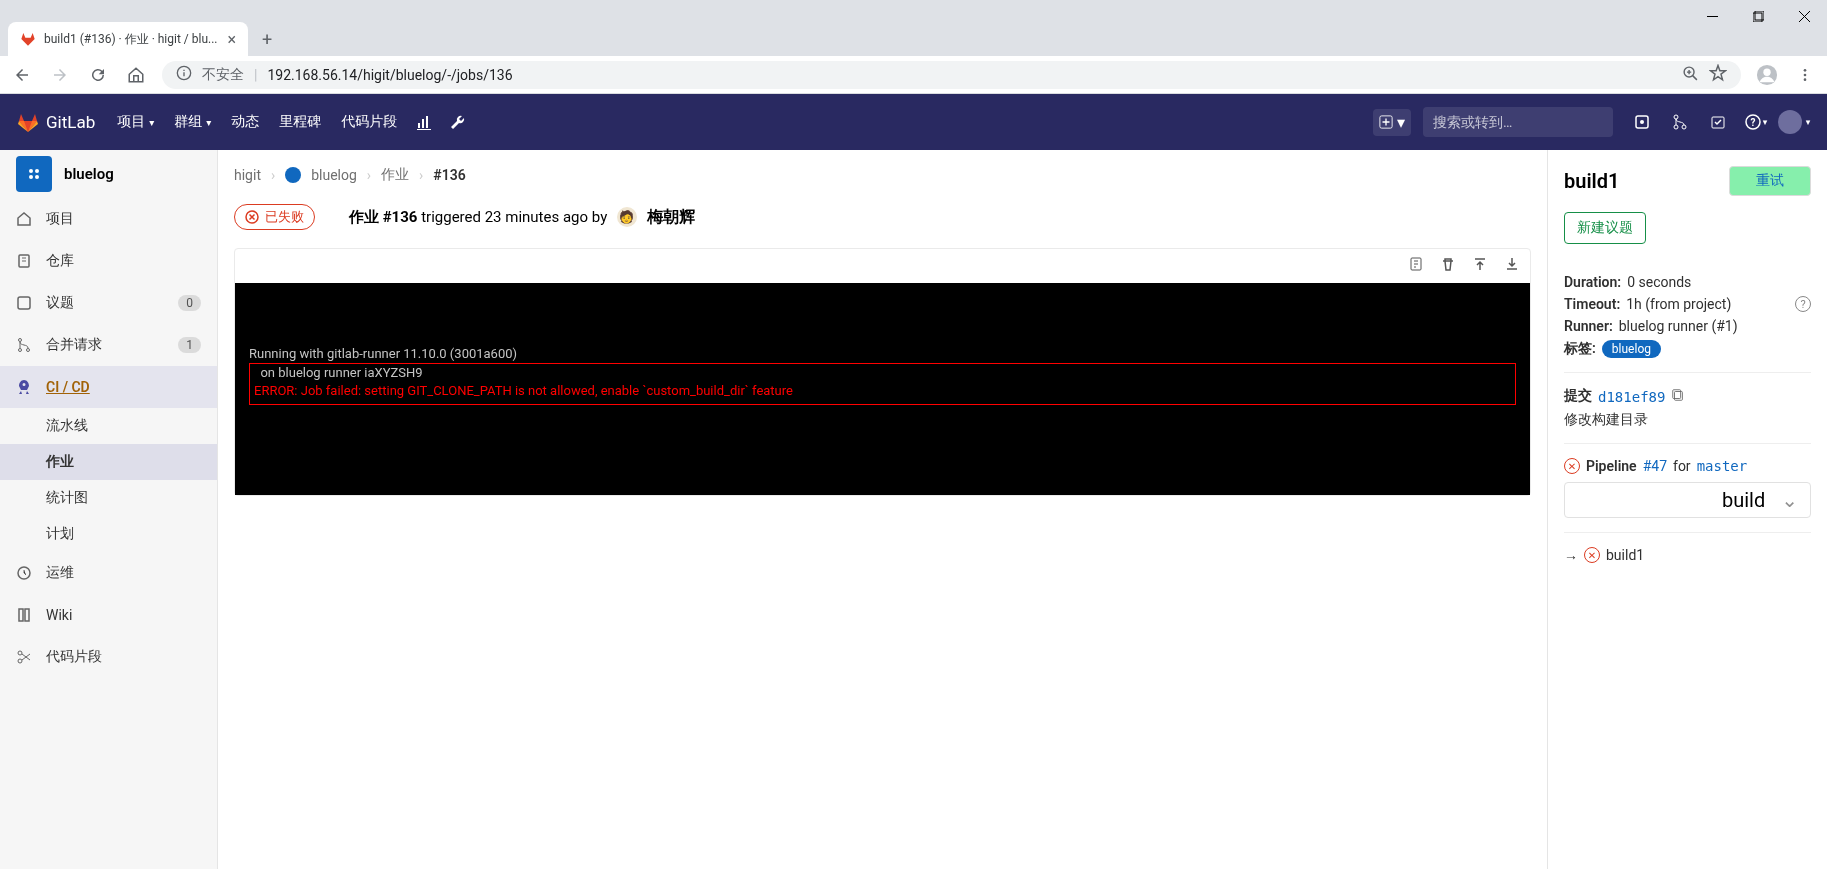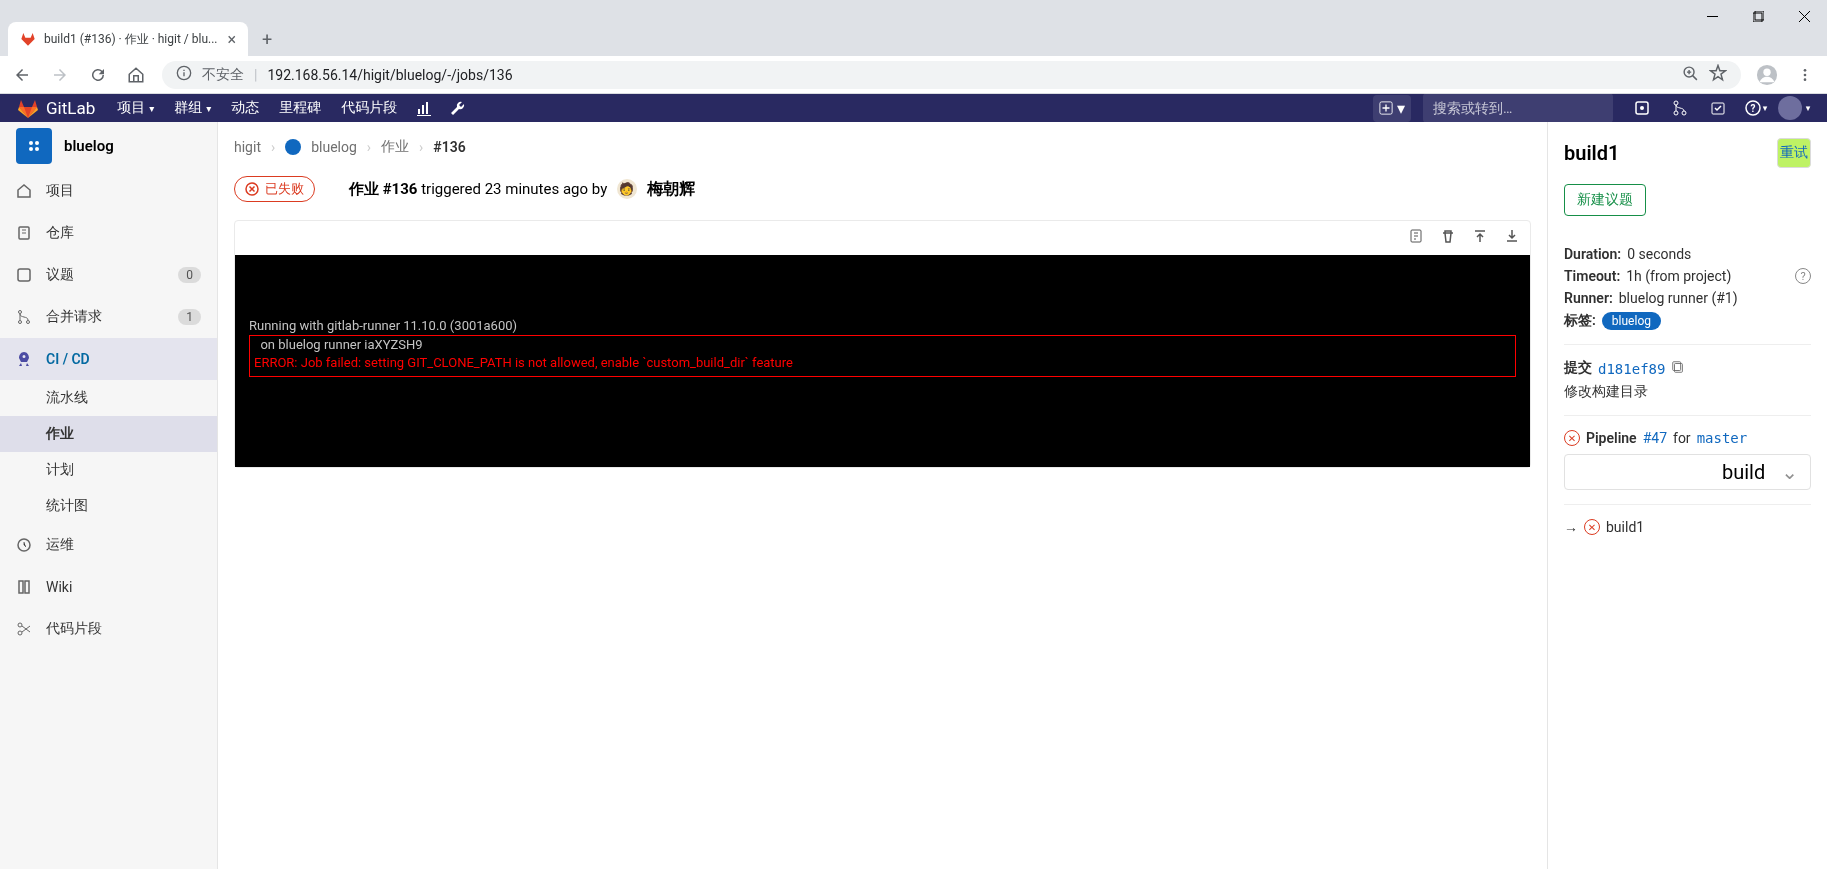"GitLab" .gl-navbar { height: 28px -> 56px }
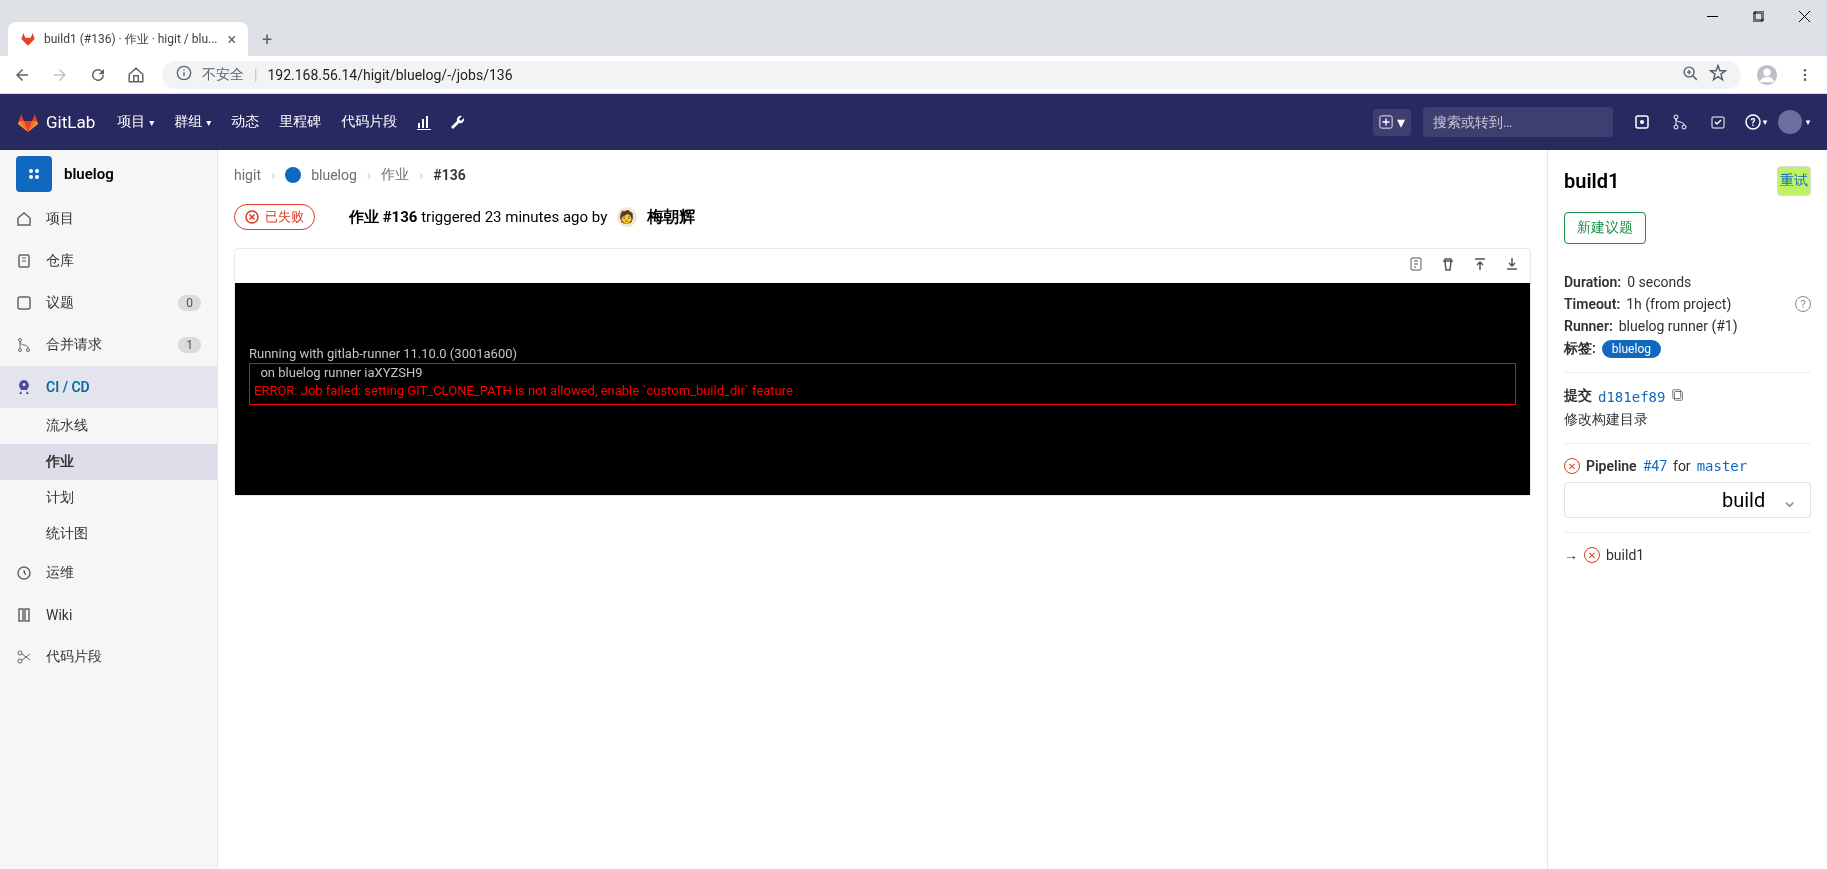"重试" .btn-outline { background: #bef264 -> #86efac; padding: 5px 2px -> 5px 26px }
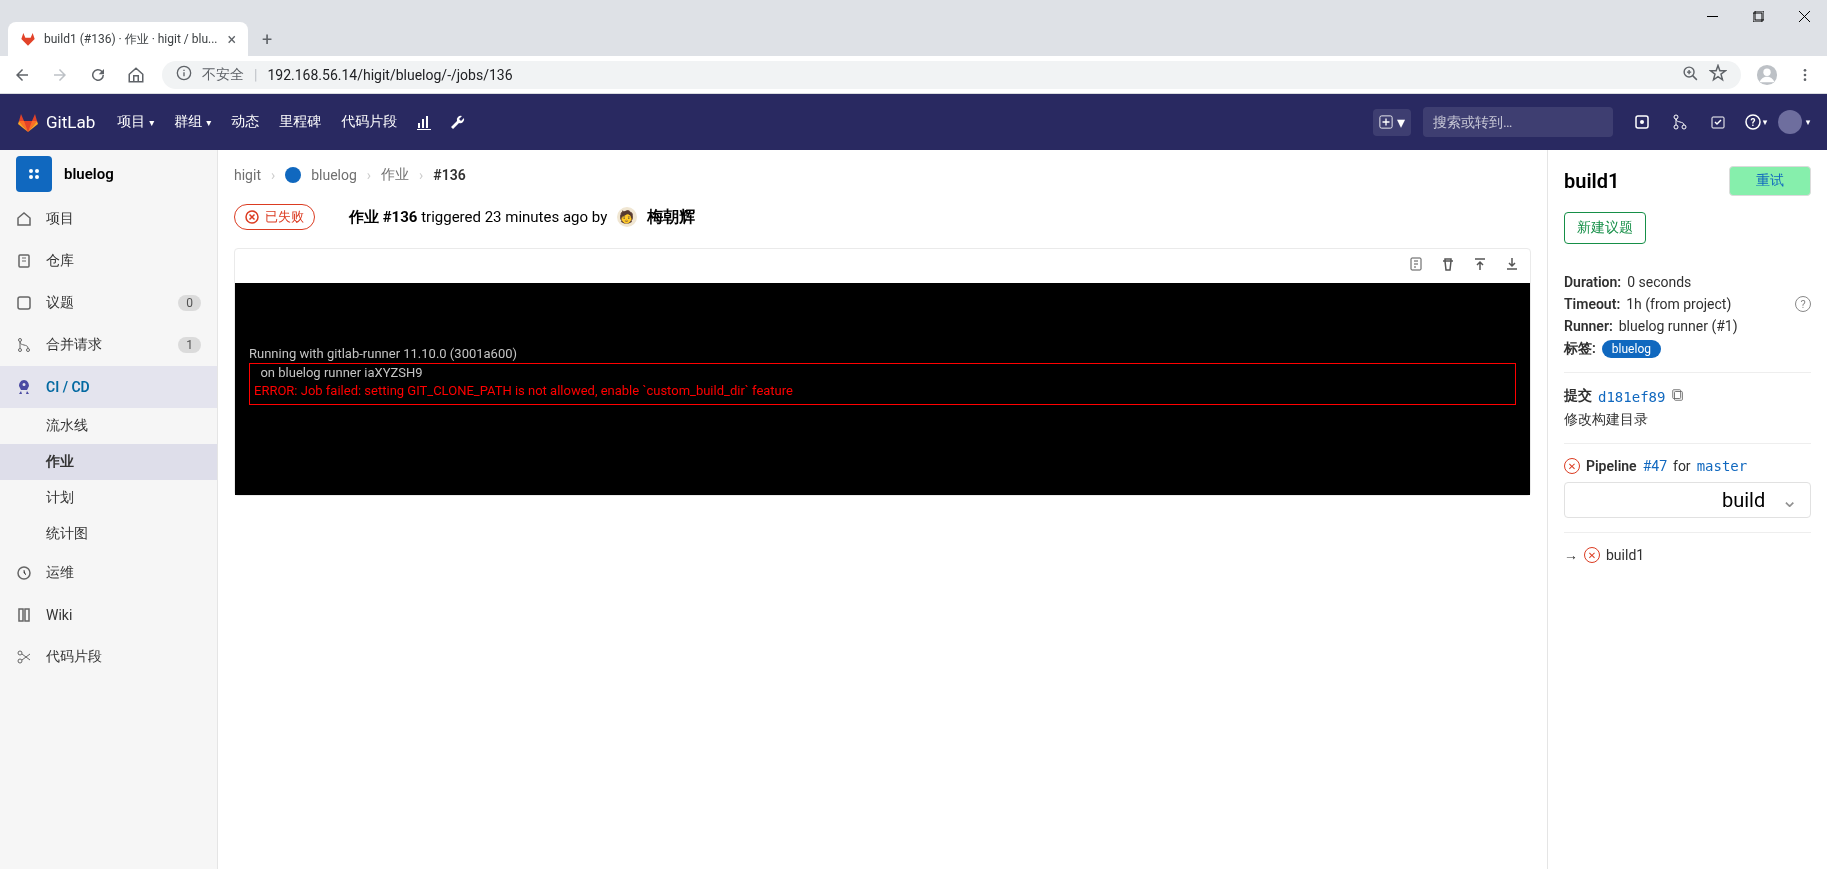"CI / CD" .side-item.active { color: #0369a1 -> #a16207; text-decoration: none -> underline }
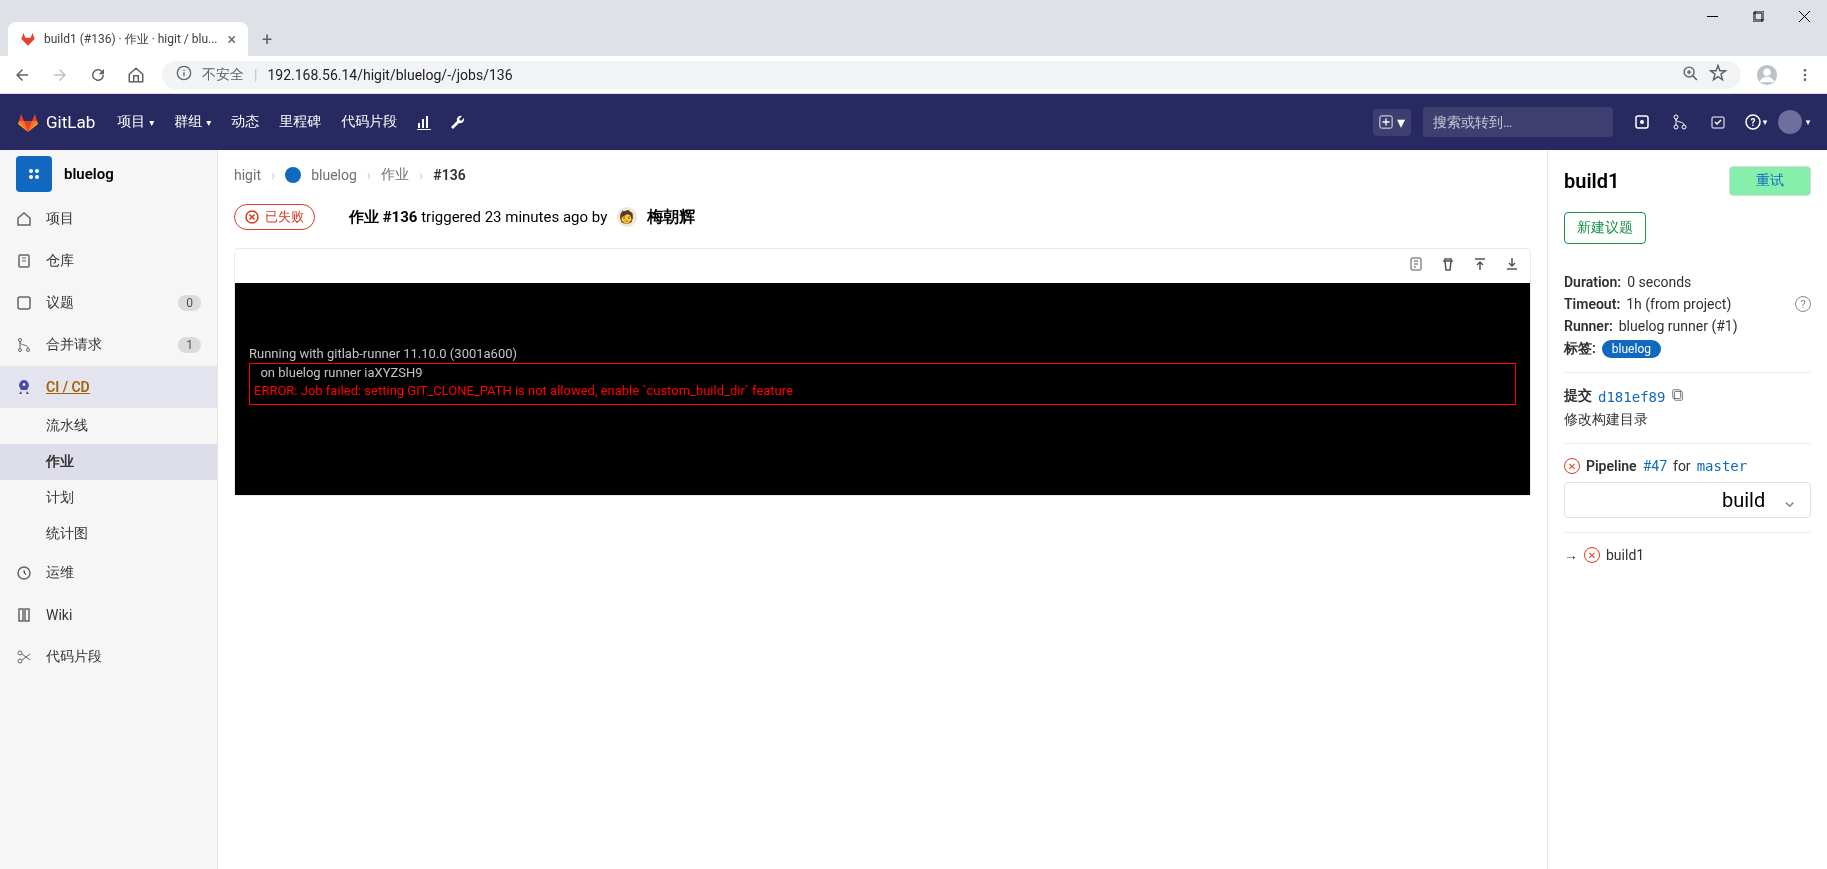"计划" div.side-sub { order: before "统计图" -> after "统计图" }
